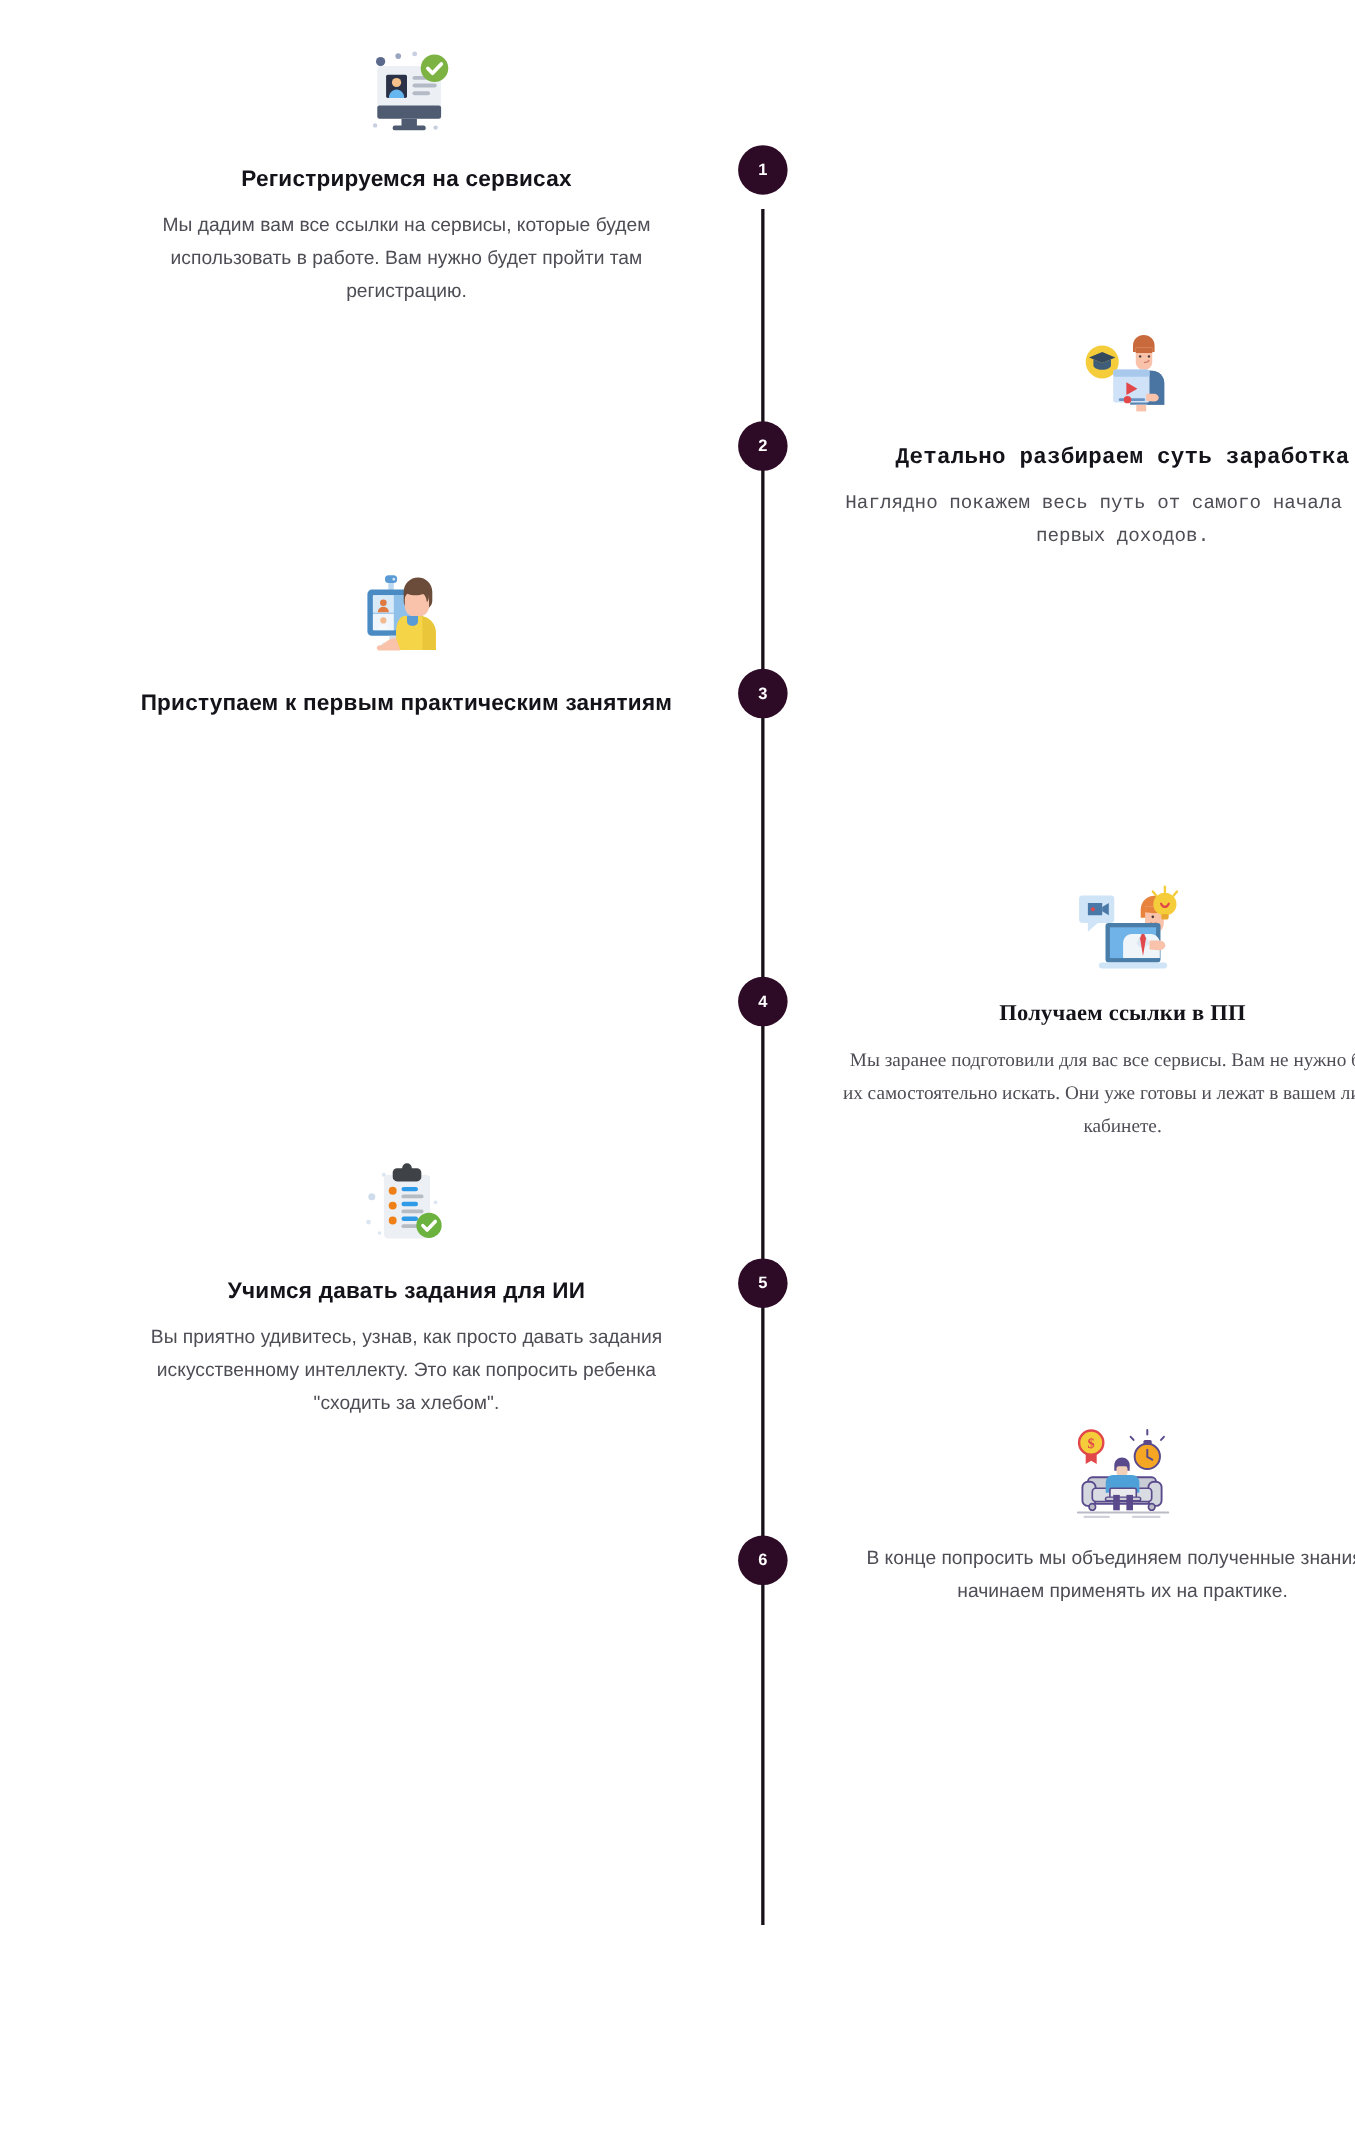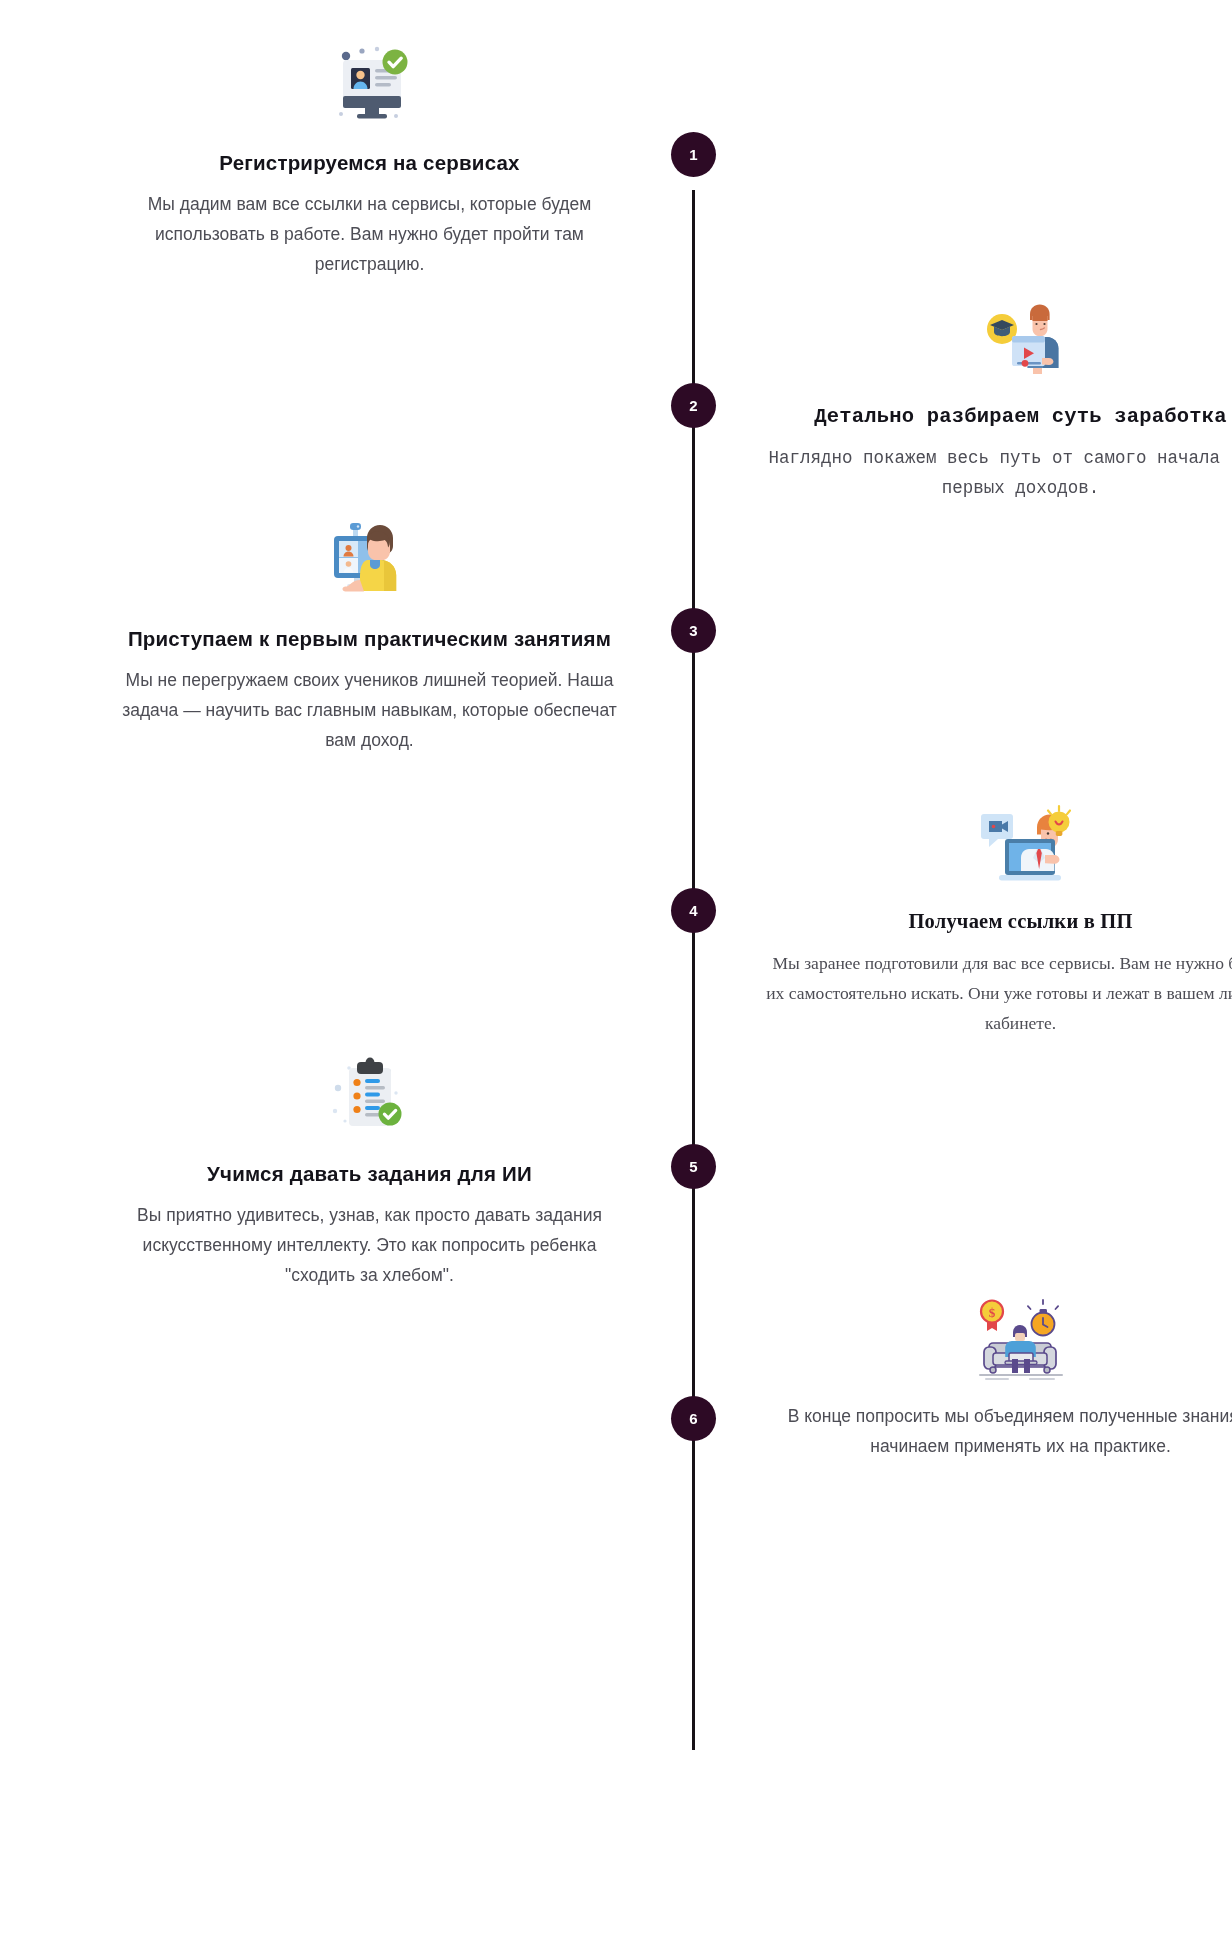"Мы не перегружаем своих учеников" p.step-body { html: <p>Мы не перегружаем своих учеников лишней теорией. Наша задача — научить вас главным навыкам, которые обеспечат вам доход.</p> -> none }
